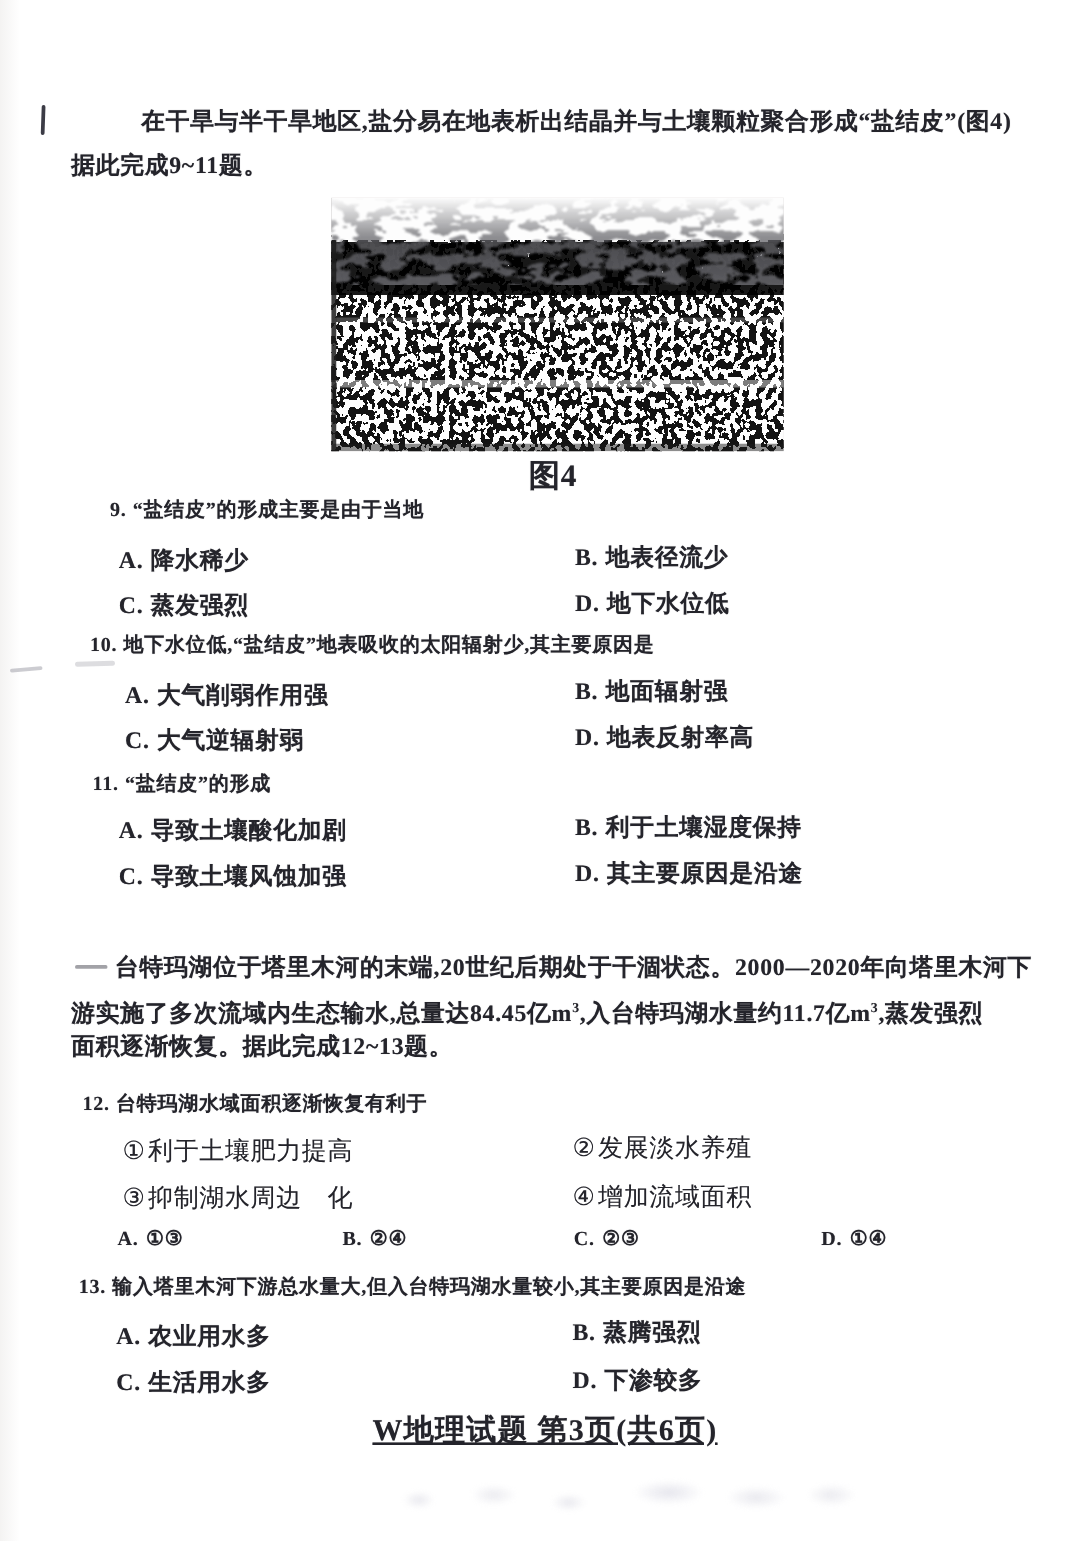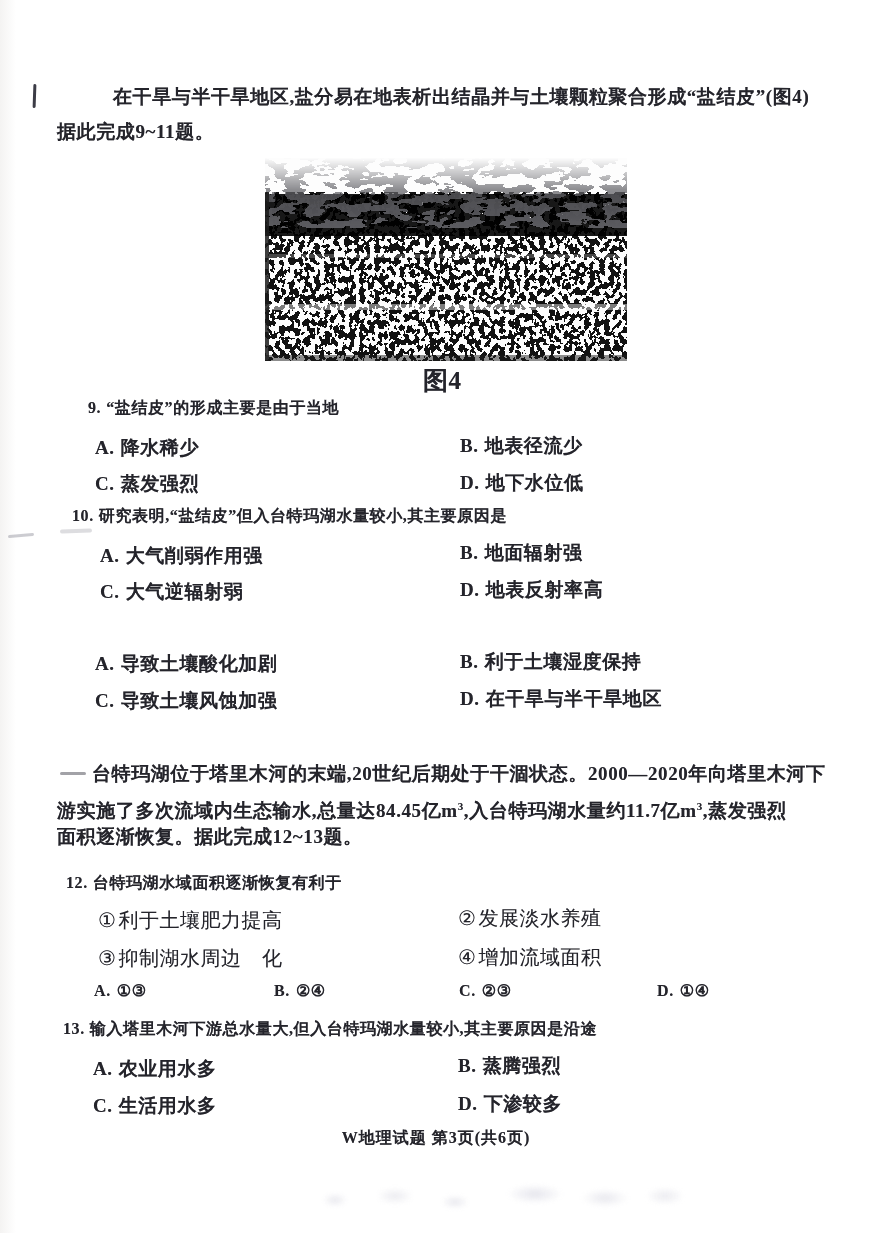"研究表明,“盐结皮”但入台特玛湖水量较小,其主要原因是" span { text: 研究表明,“盐结皮”但入台特玛湖水量较小 -> 地下水位低,“盐结皮”地表吸收的太阳辐射少 }
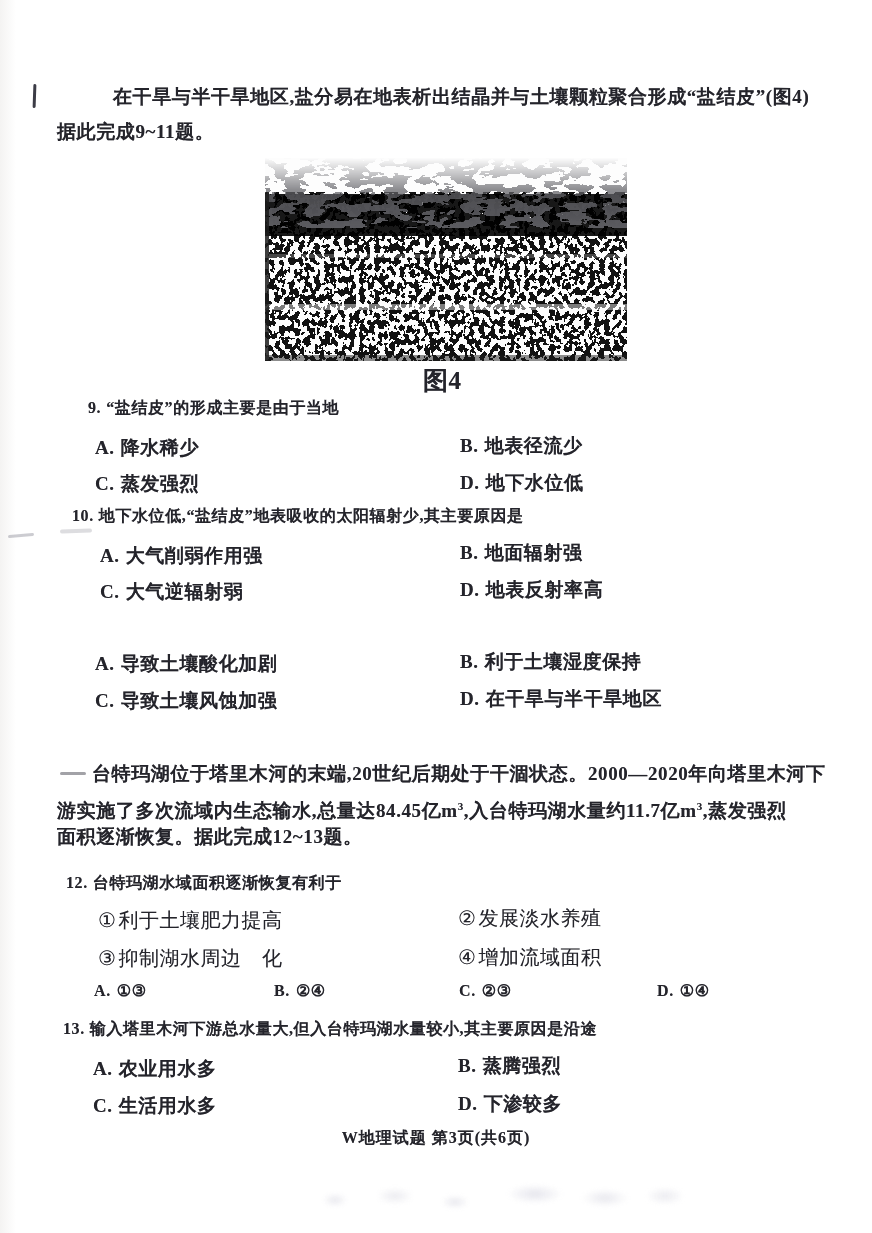"11. “盐结皮”的形成" div.abs { html: none -> <div> <span>11.</span><span>“盐结皮”的形成</span> </div> }
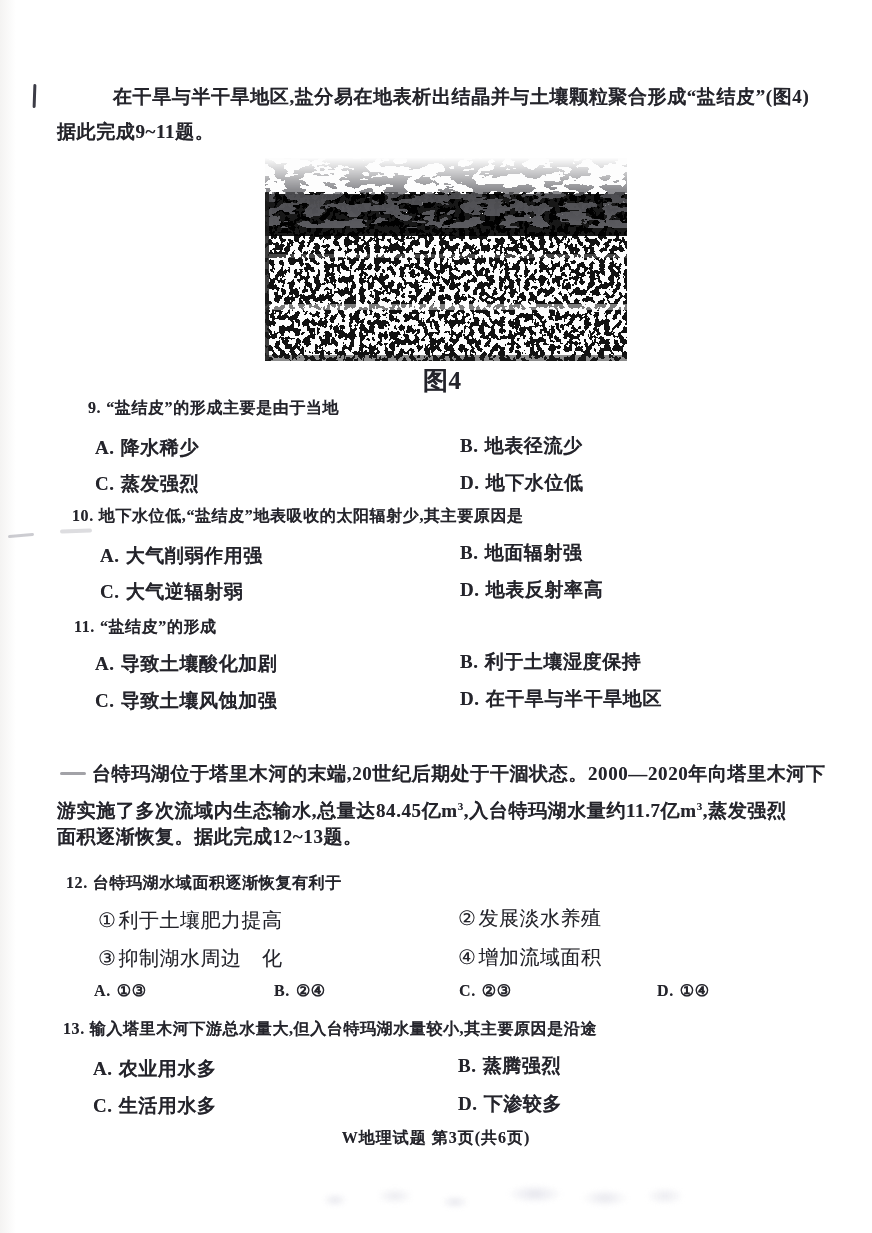"在干旱与半干旱地区" span { text: 在干旱与半干旱地区 -> 其主要原因是沿途 }
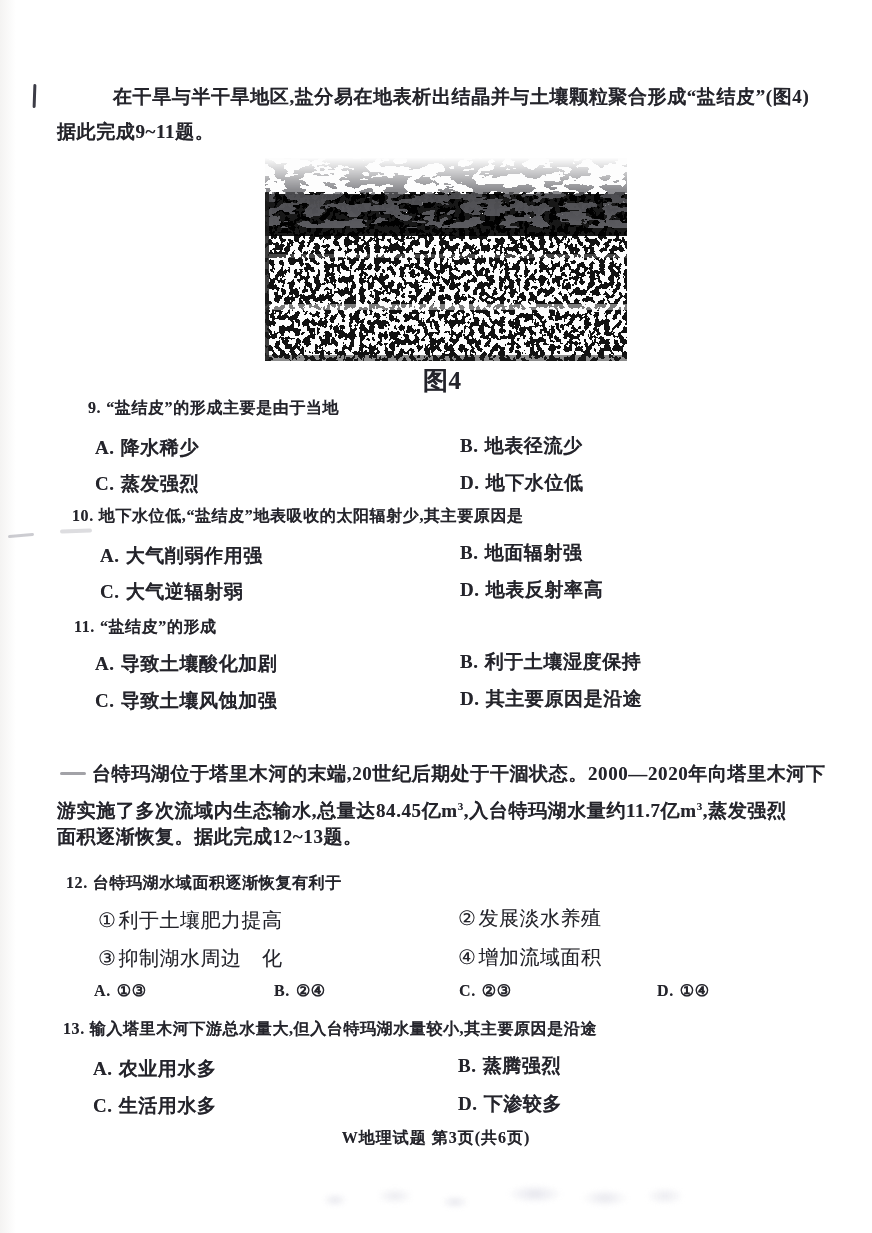"W地理试题 第3页(共6页)" .footer { font-size: 16px -> 24px; text-decoration: none -> underline }
